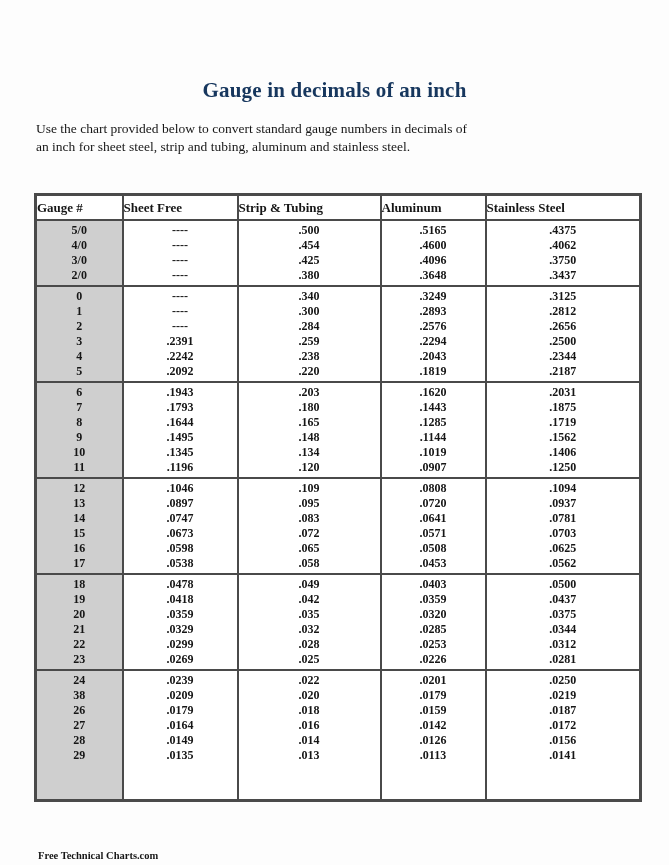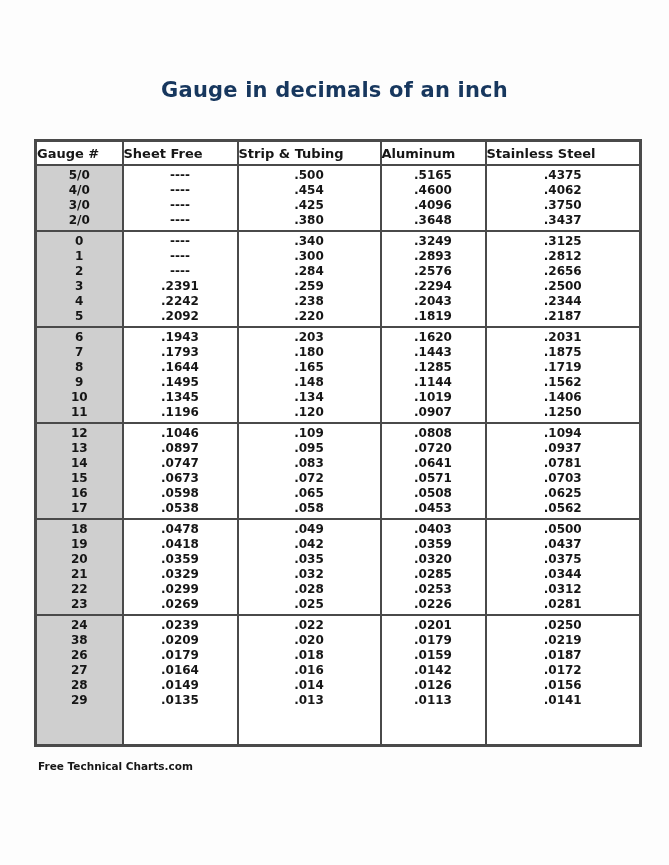"Gauge in decimals of an" .page { font-family: none -> Liberation Serif, serif }
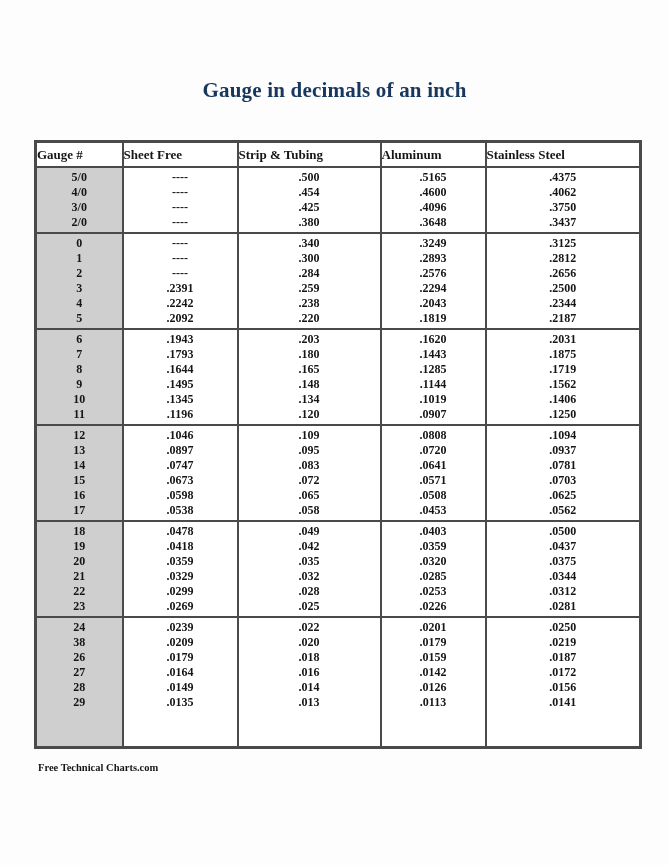"Use the chart provided below" div.intro { html: none -> <div> <div>Use the chart provided below to convert standard gauge numbers in decimals of</div> <div>an inch for sheet steel, strip and tubing, aluminum and stainless steel.</div> </div> }
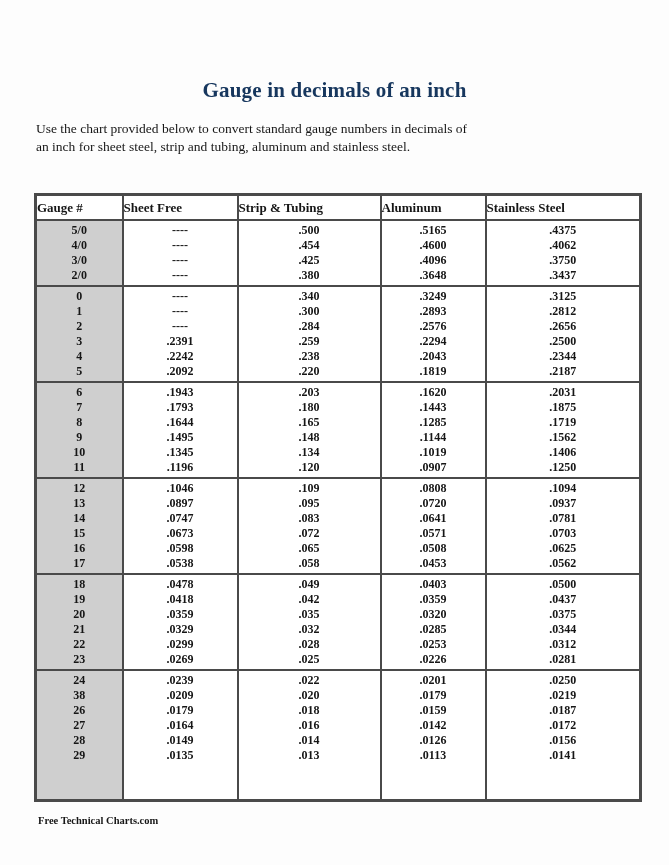"Free Technical Charts.com" .footer { margin: 13px 0 0 38px -> 48px 0 0 38px }
